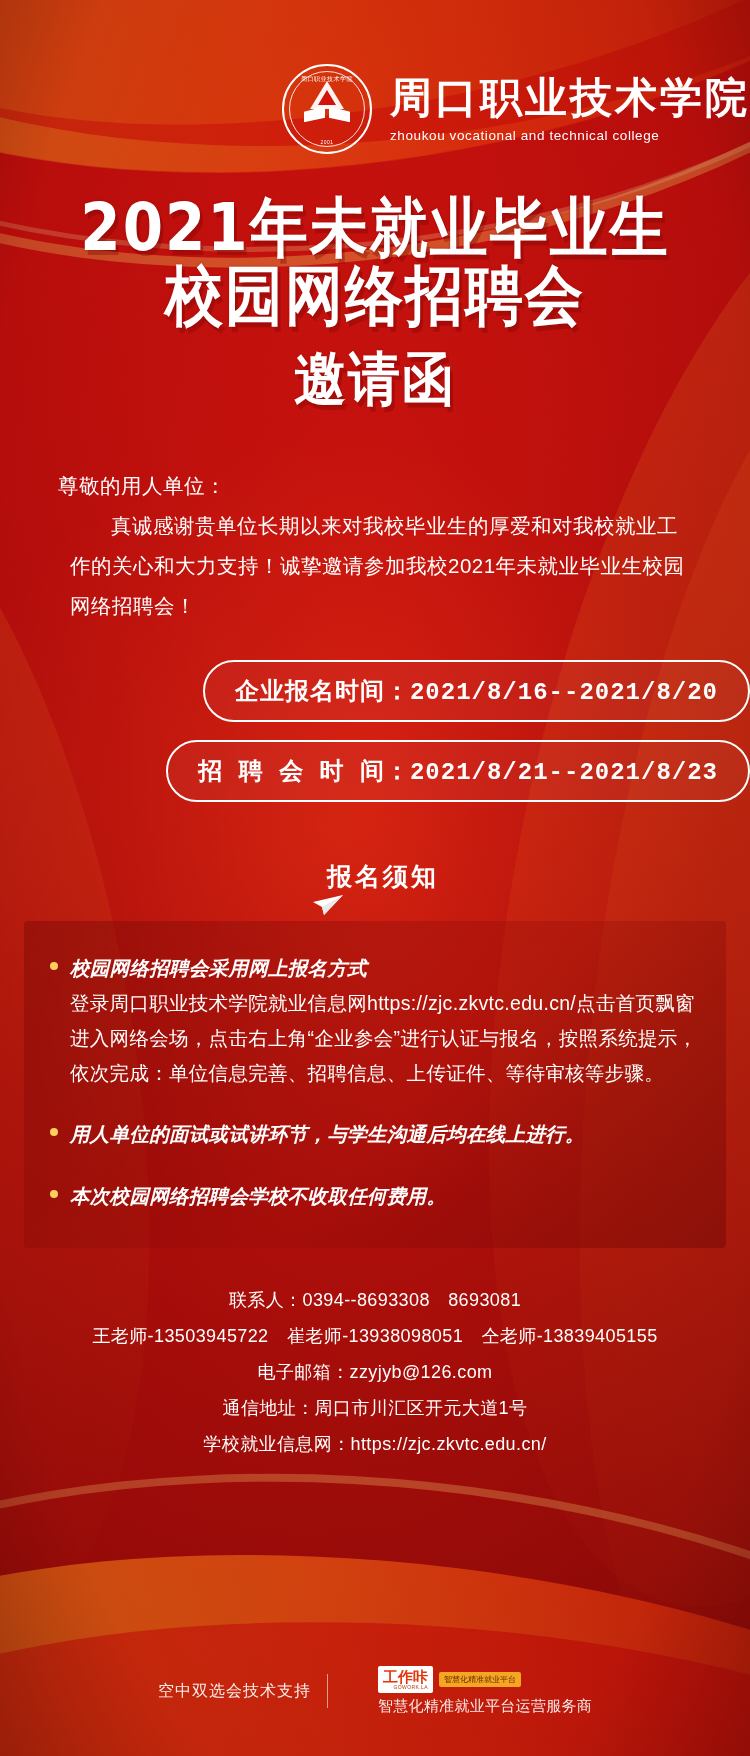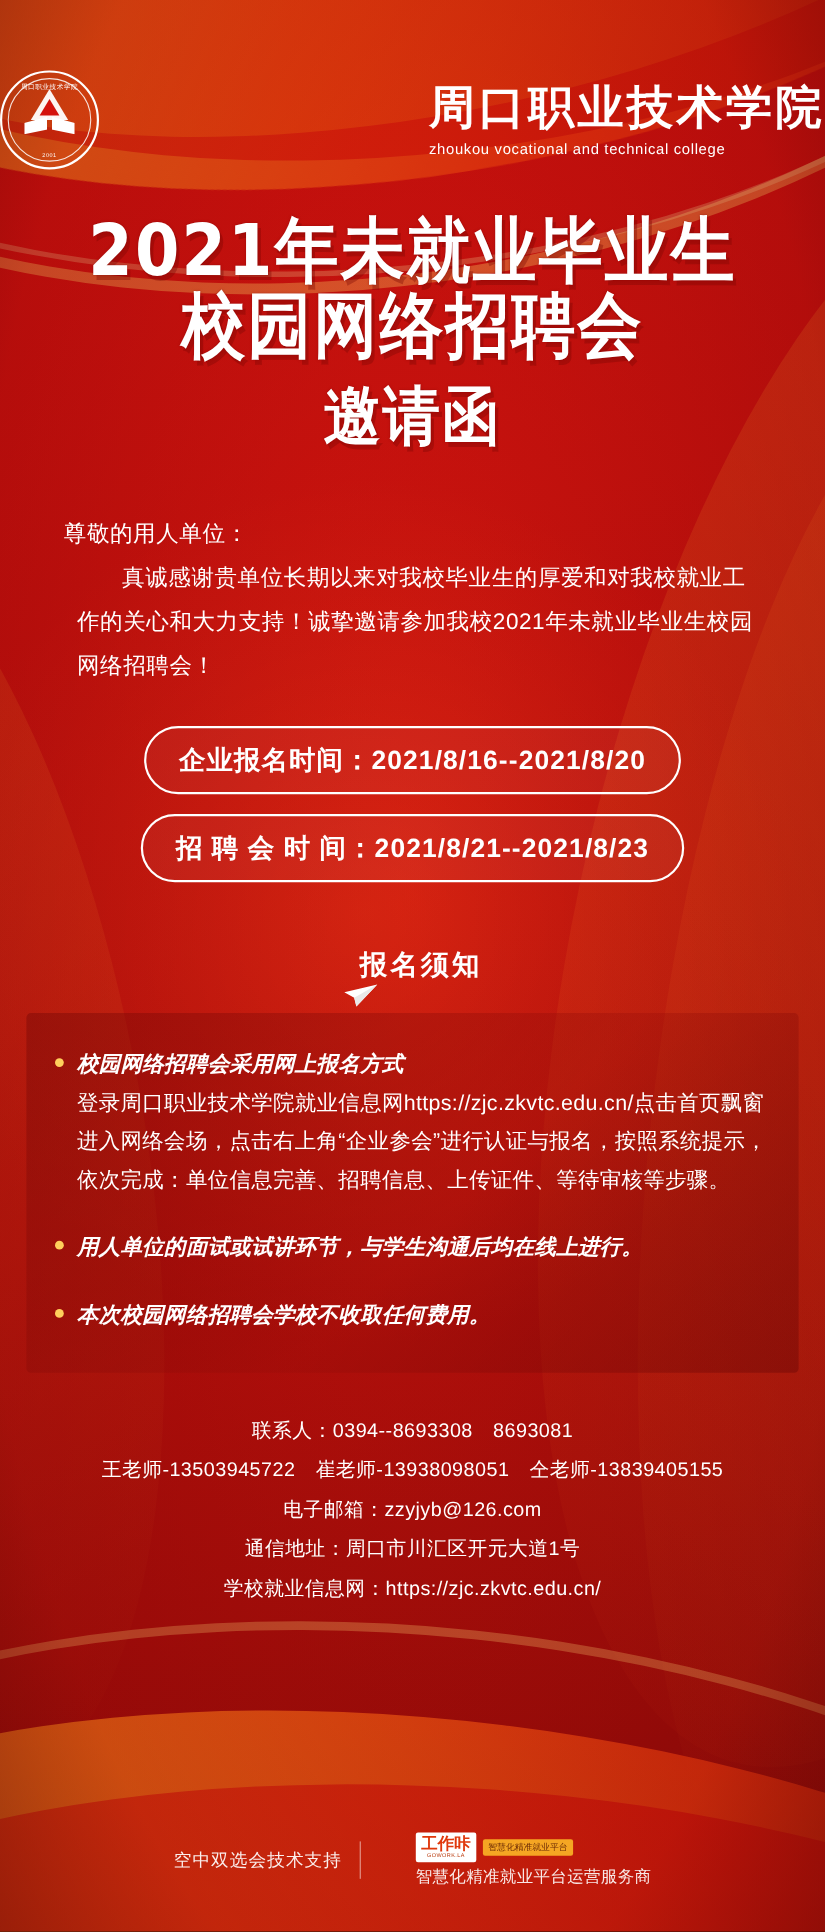"周口职业技术学院" .logo-row { justify-content: space-between -> flex-end }
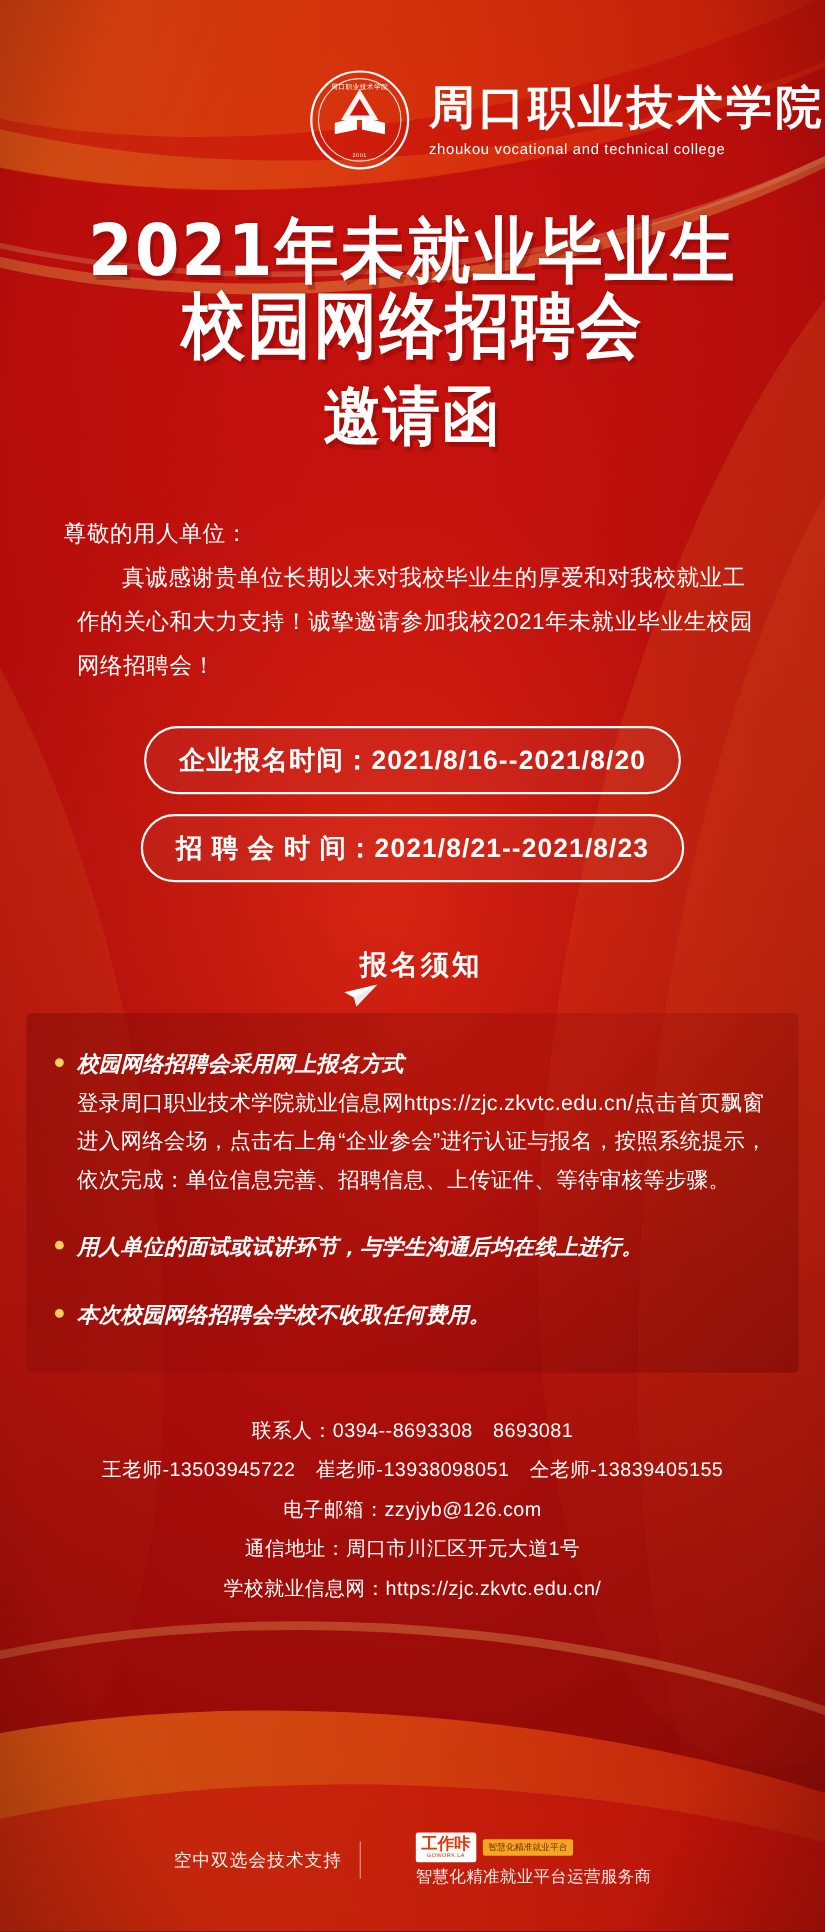"企业报名时间：2021/8/16--2021/8/20 招 聘 会 时" .pills { font-family: none -> Liberation Mono, monospace; text-align: center -> right }
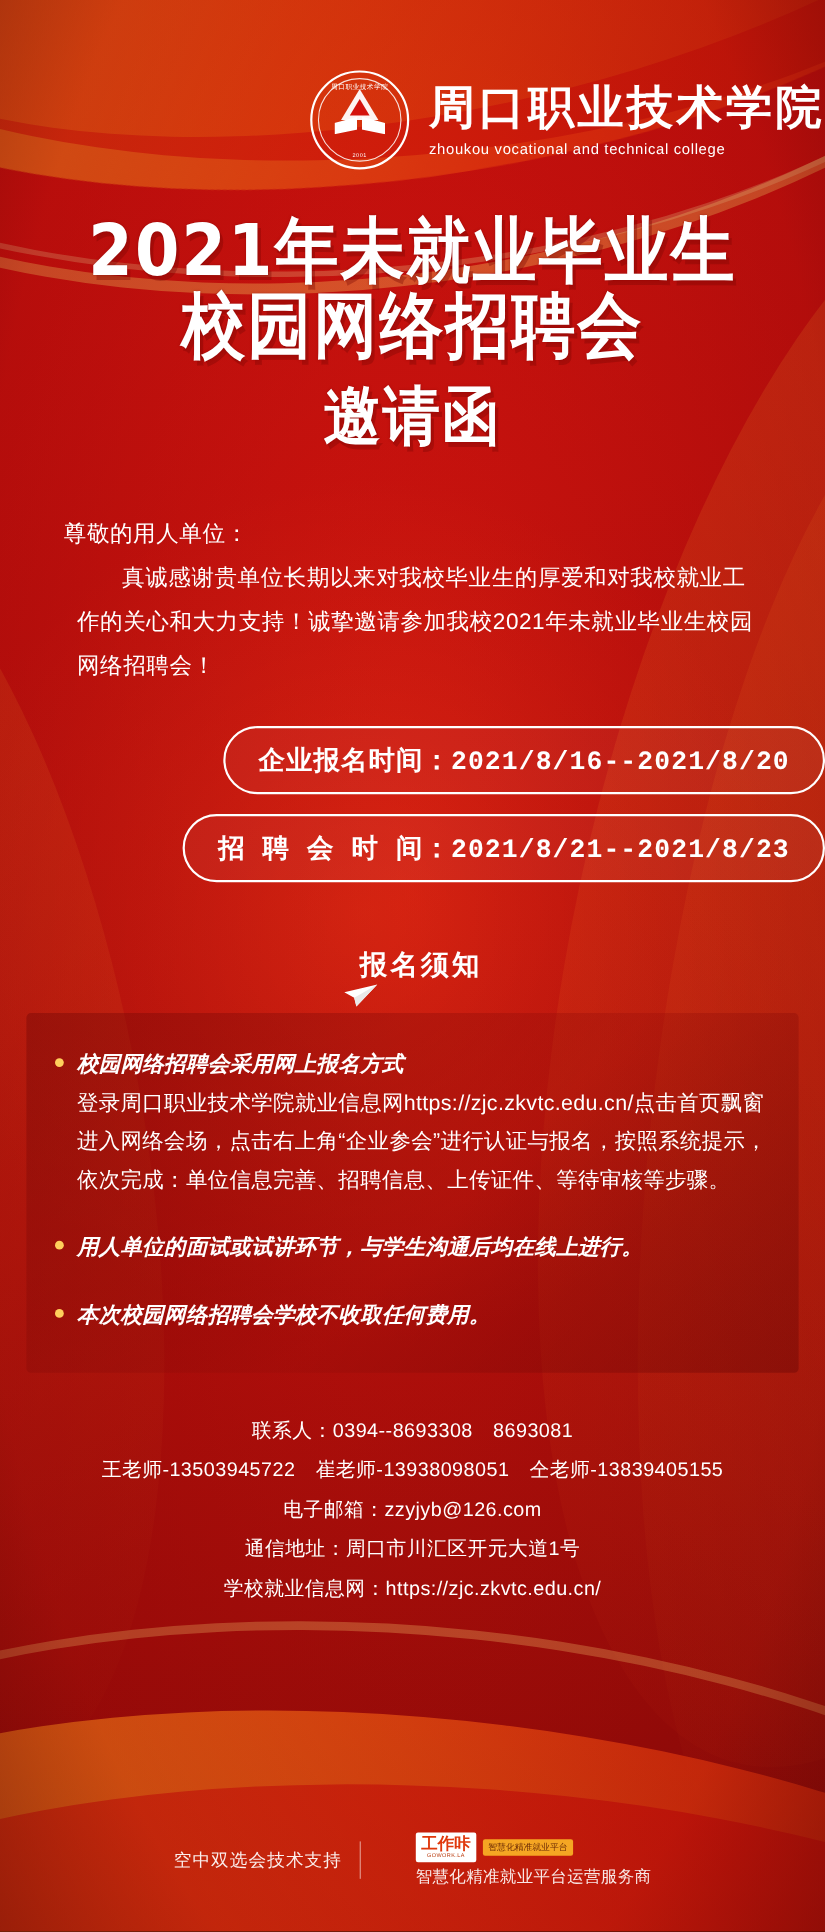"工作咔" .footer-right { text-align: center -> right }
